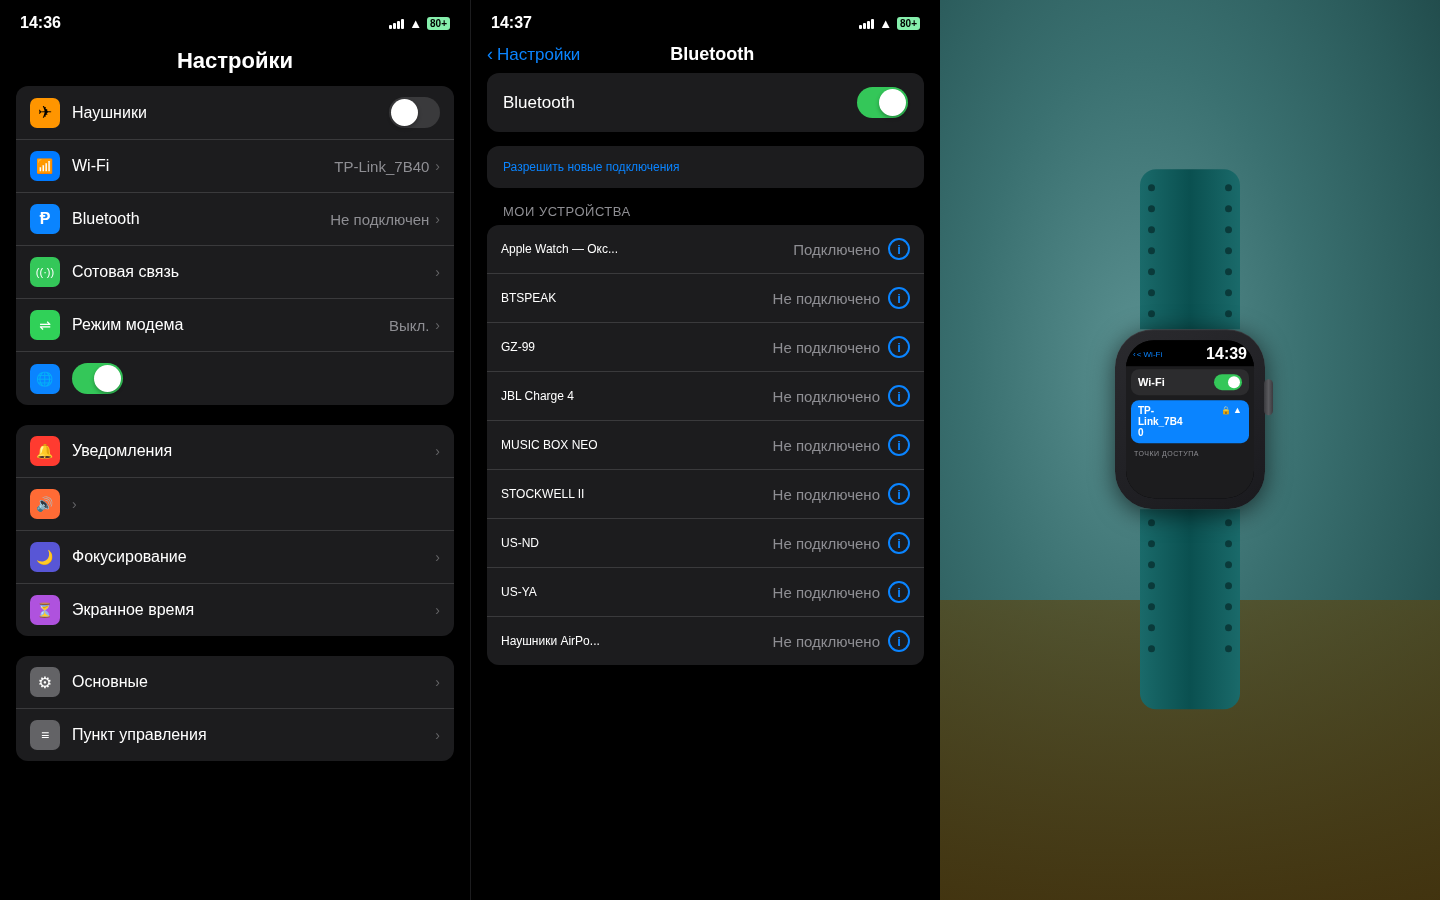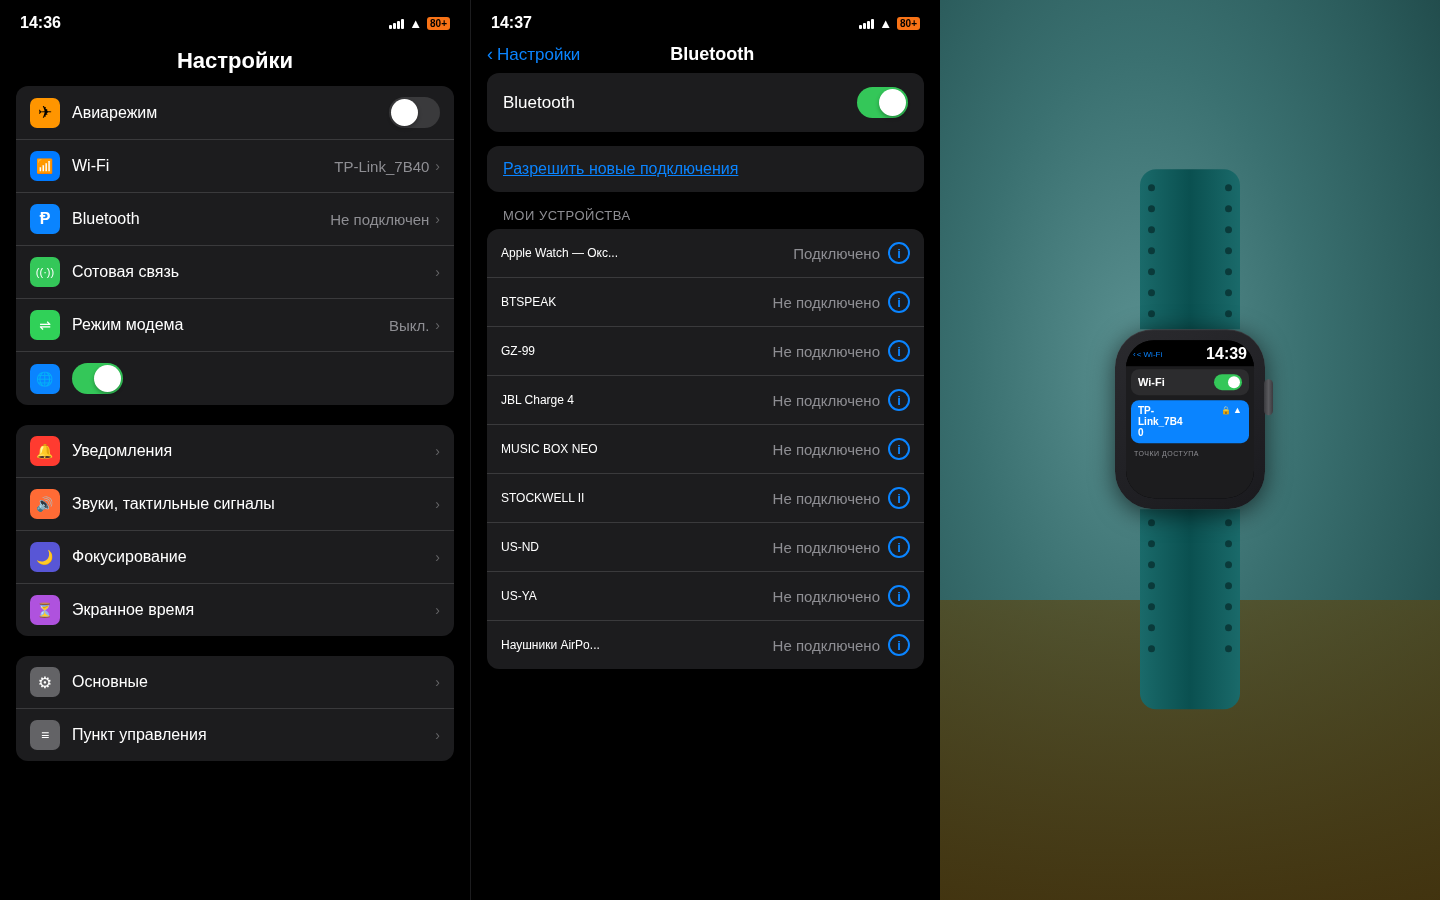"80+" .battery-badge { background: #f97316 -> #86efac }
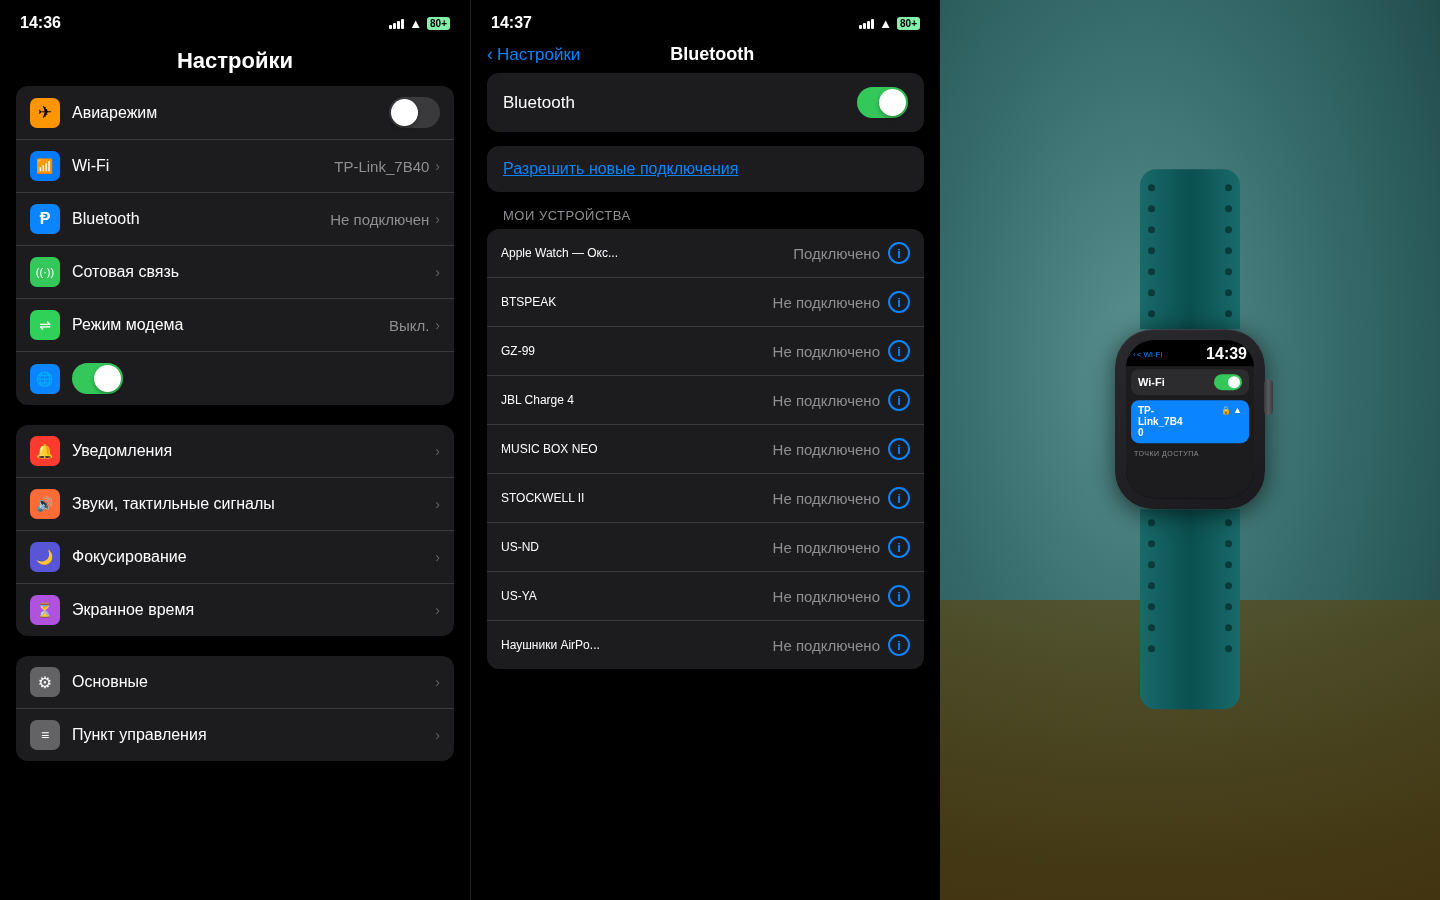"Авиарежим" span.settings-label { text: Авиарежим -> Наушники }
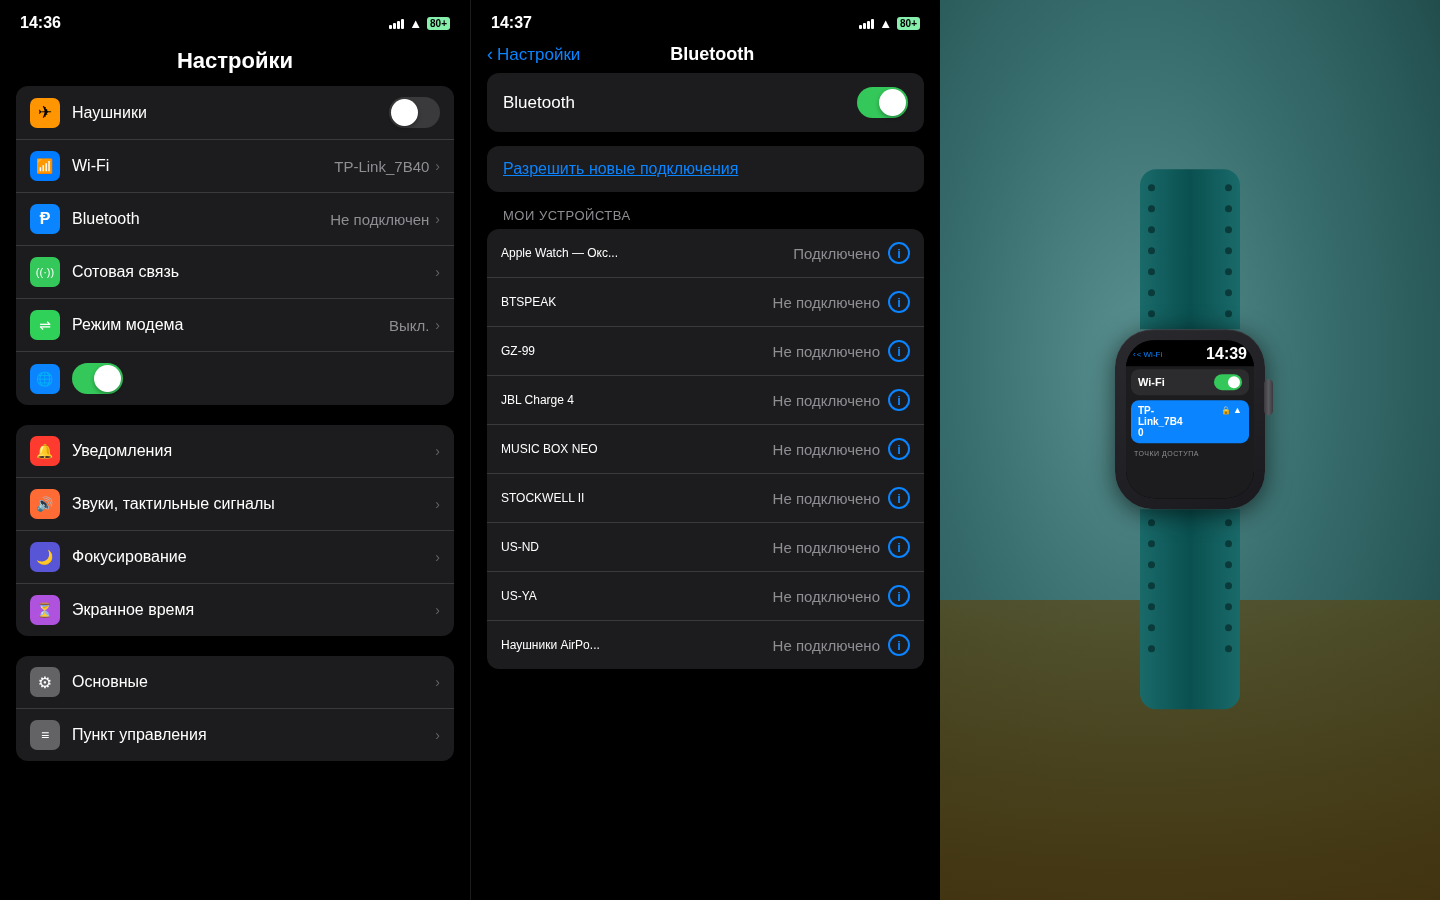"Разрешить новые подключения" .allow-new-label { font-size: 16px -> 12px; text-decoration: underline -> none }
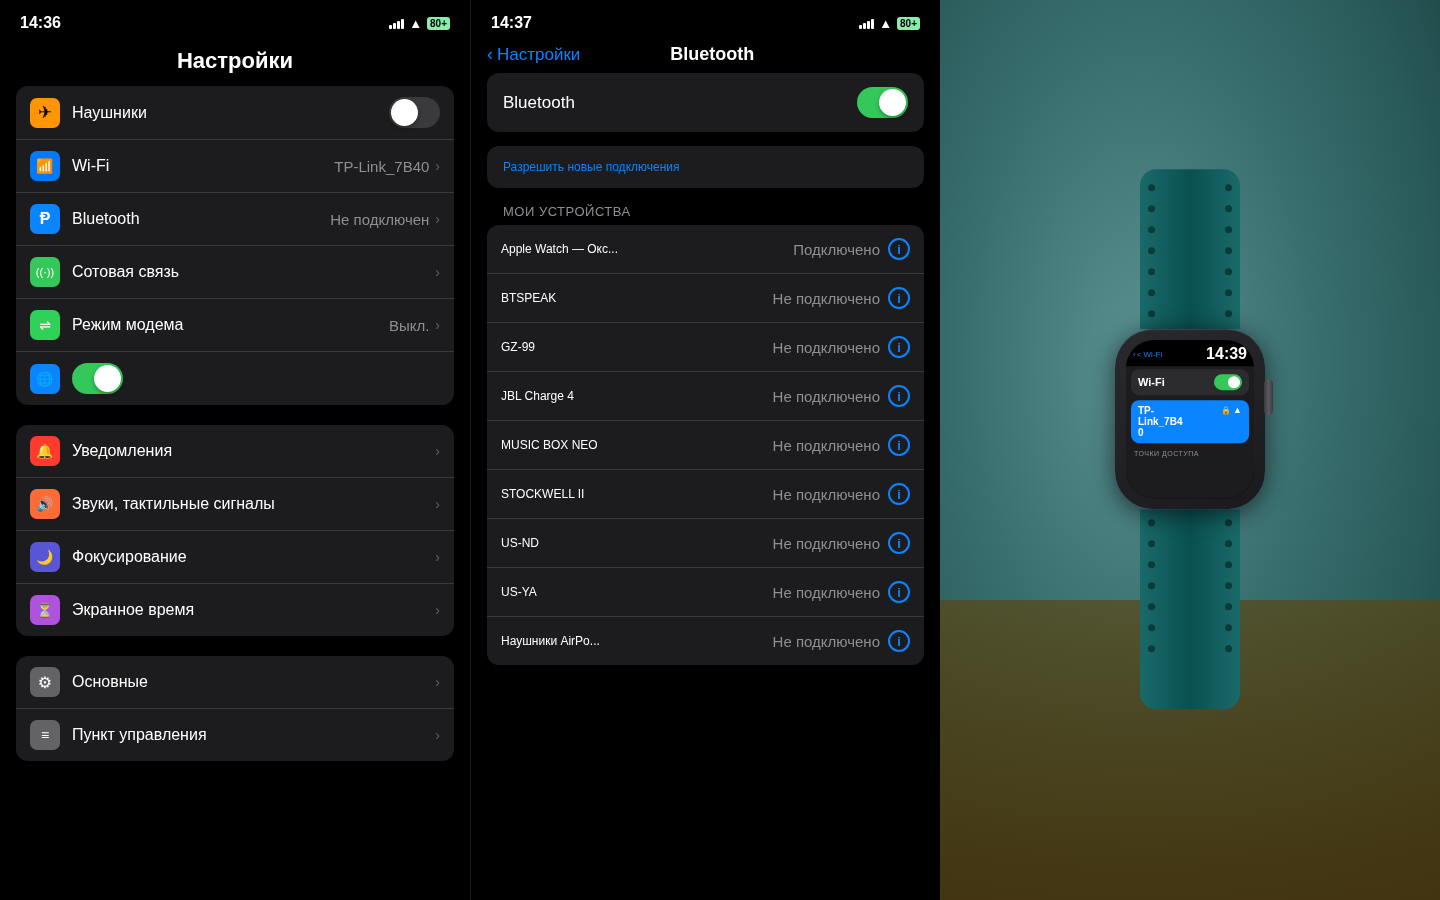"Звуки, тактильные сигналы" span.settings-label { html: <span>Звуки, тактильные сигналы</span> -> none }
